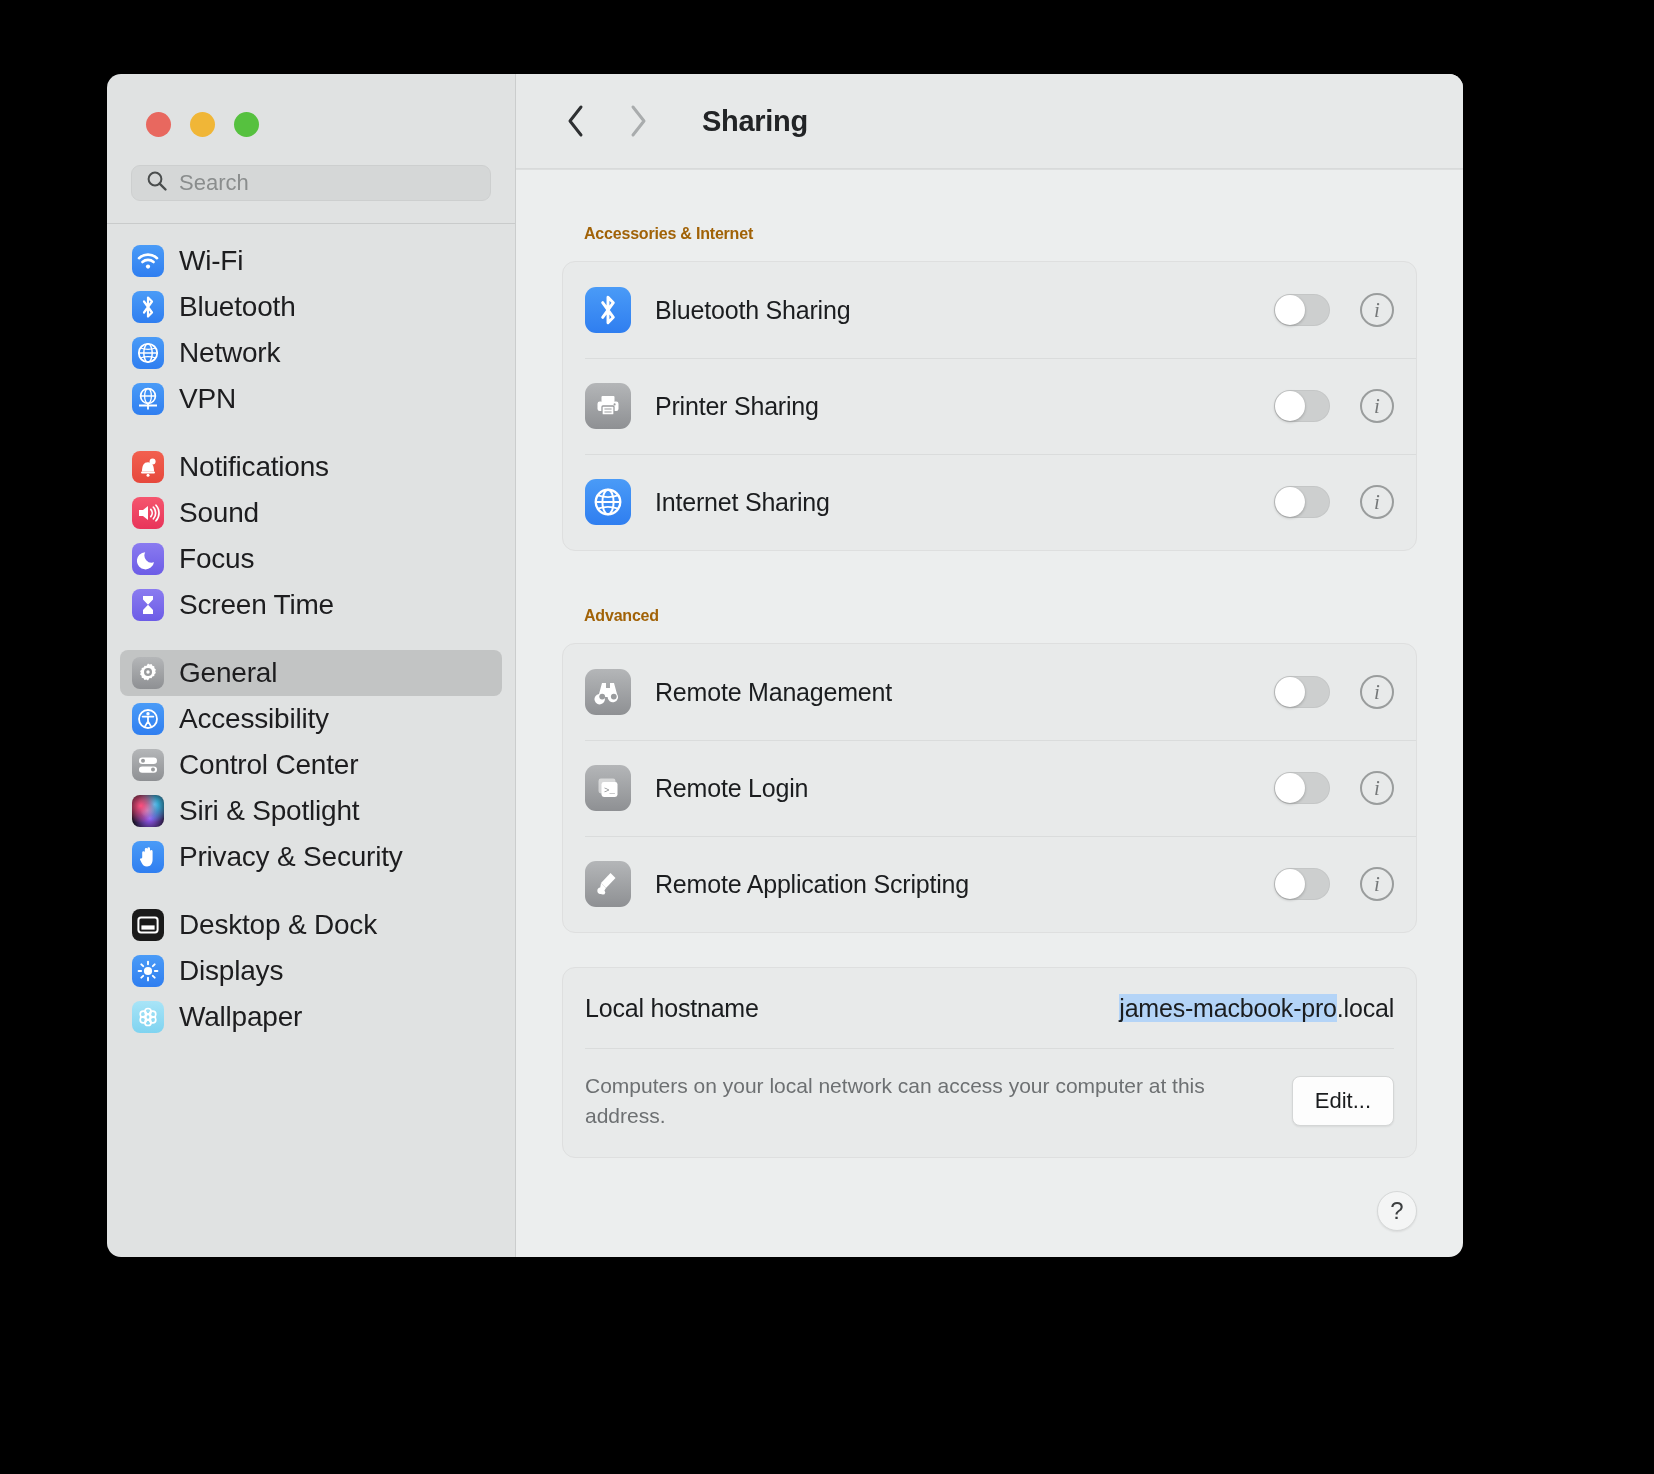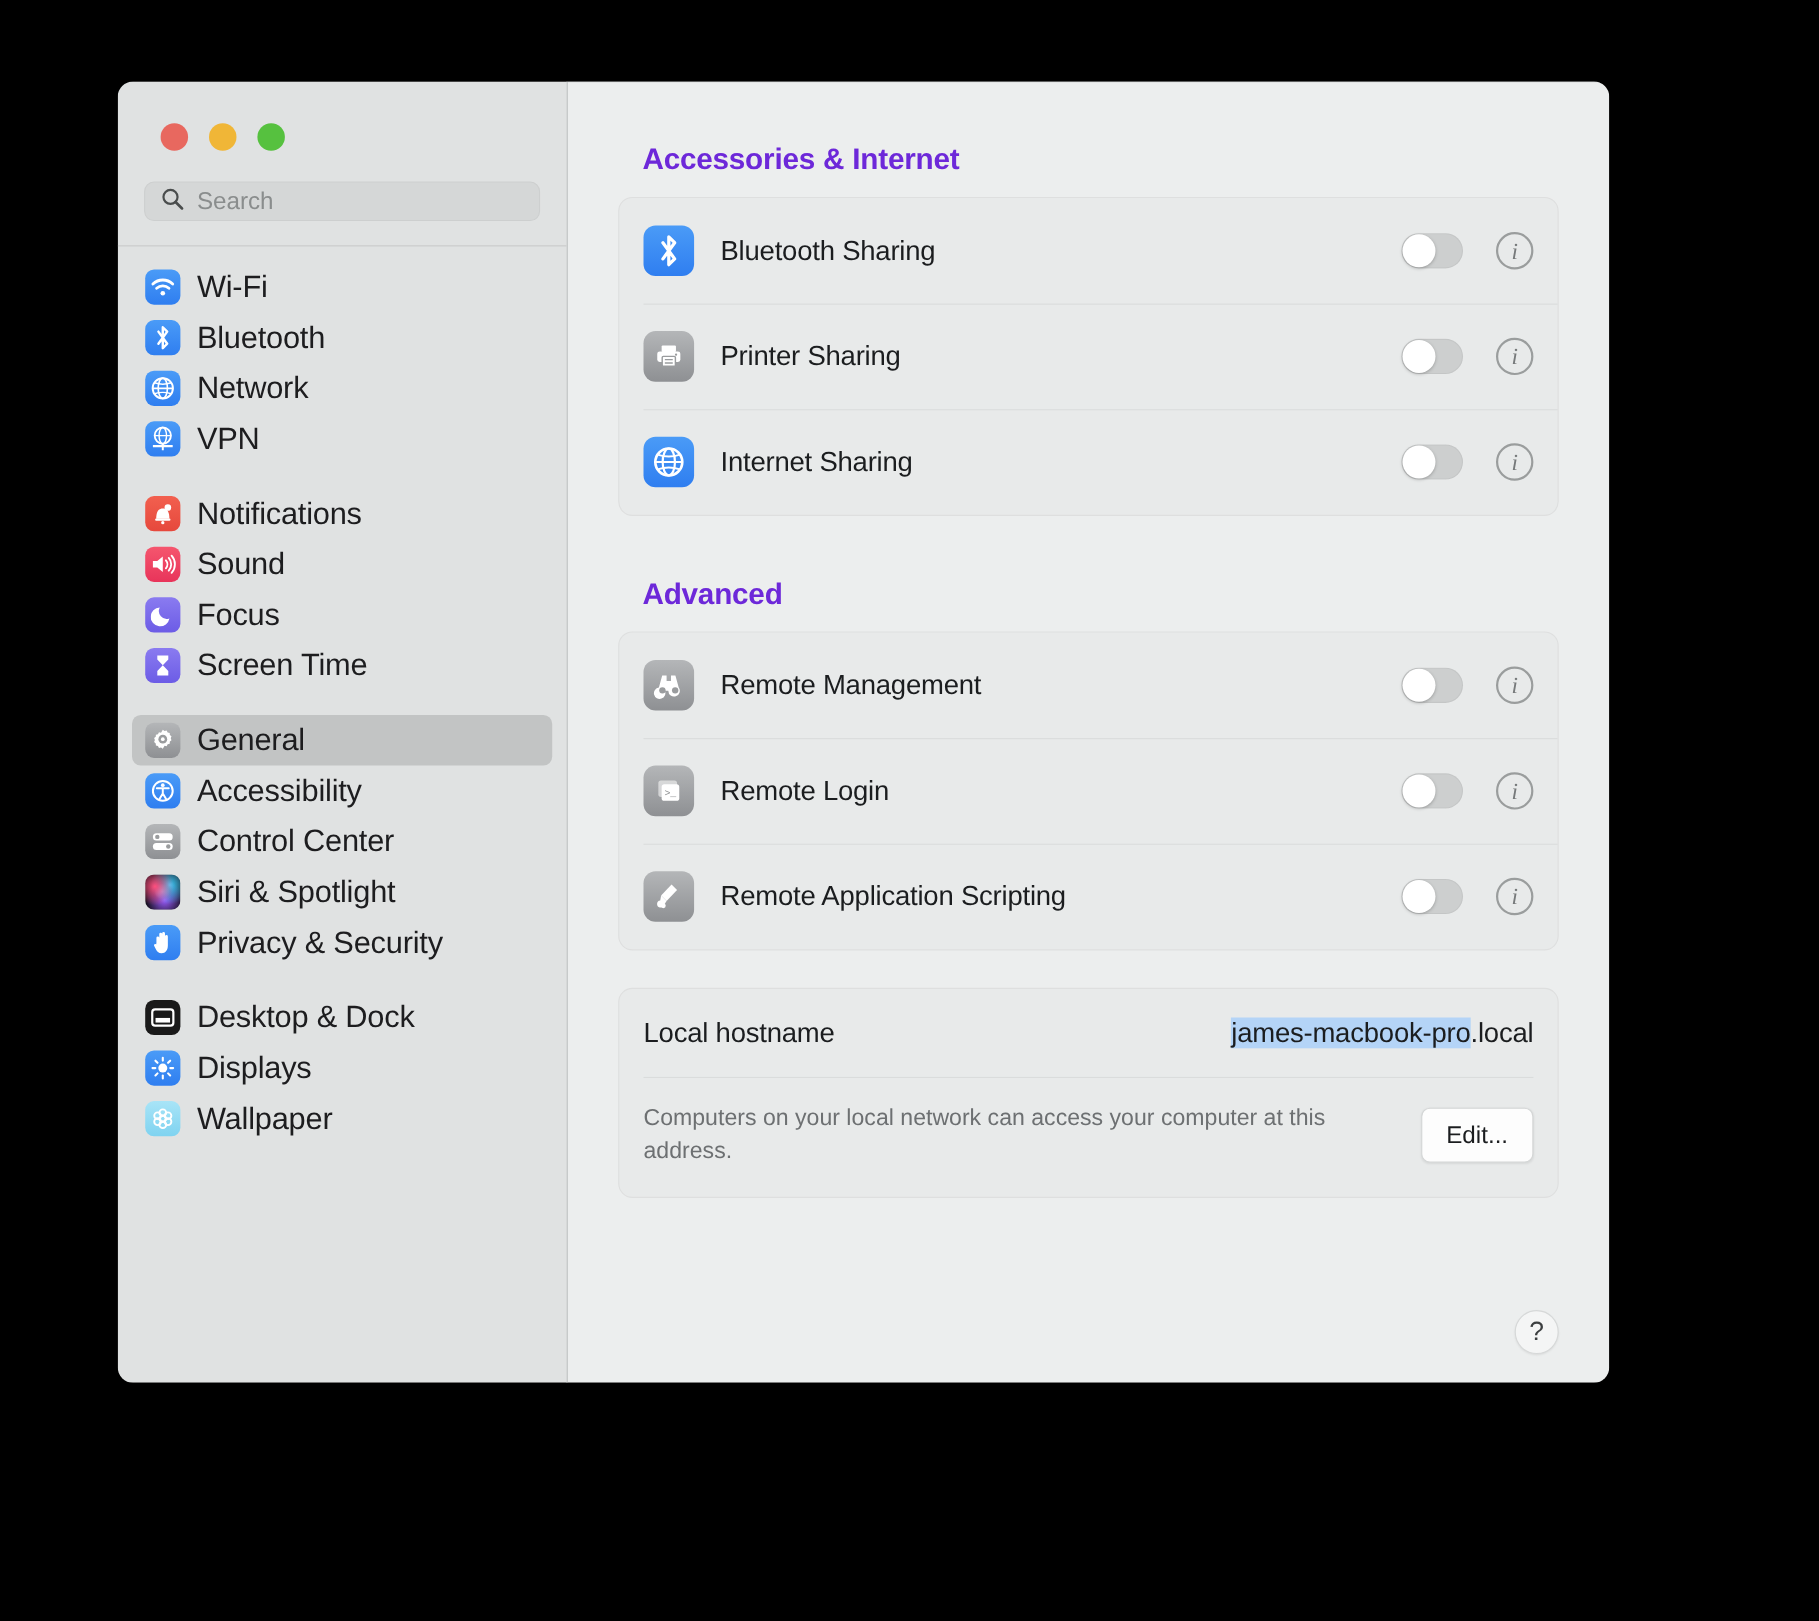"Sharing" div.toolbar { html: none -> <div> <div> <svg> <polyline></polyline> </svg> </div> <div> <svg> <polyline></polyline> </svg> </div> <div>Sharing</div> </div> }
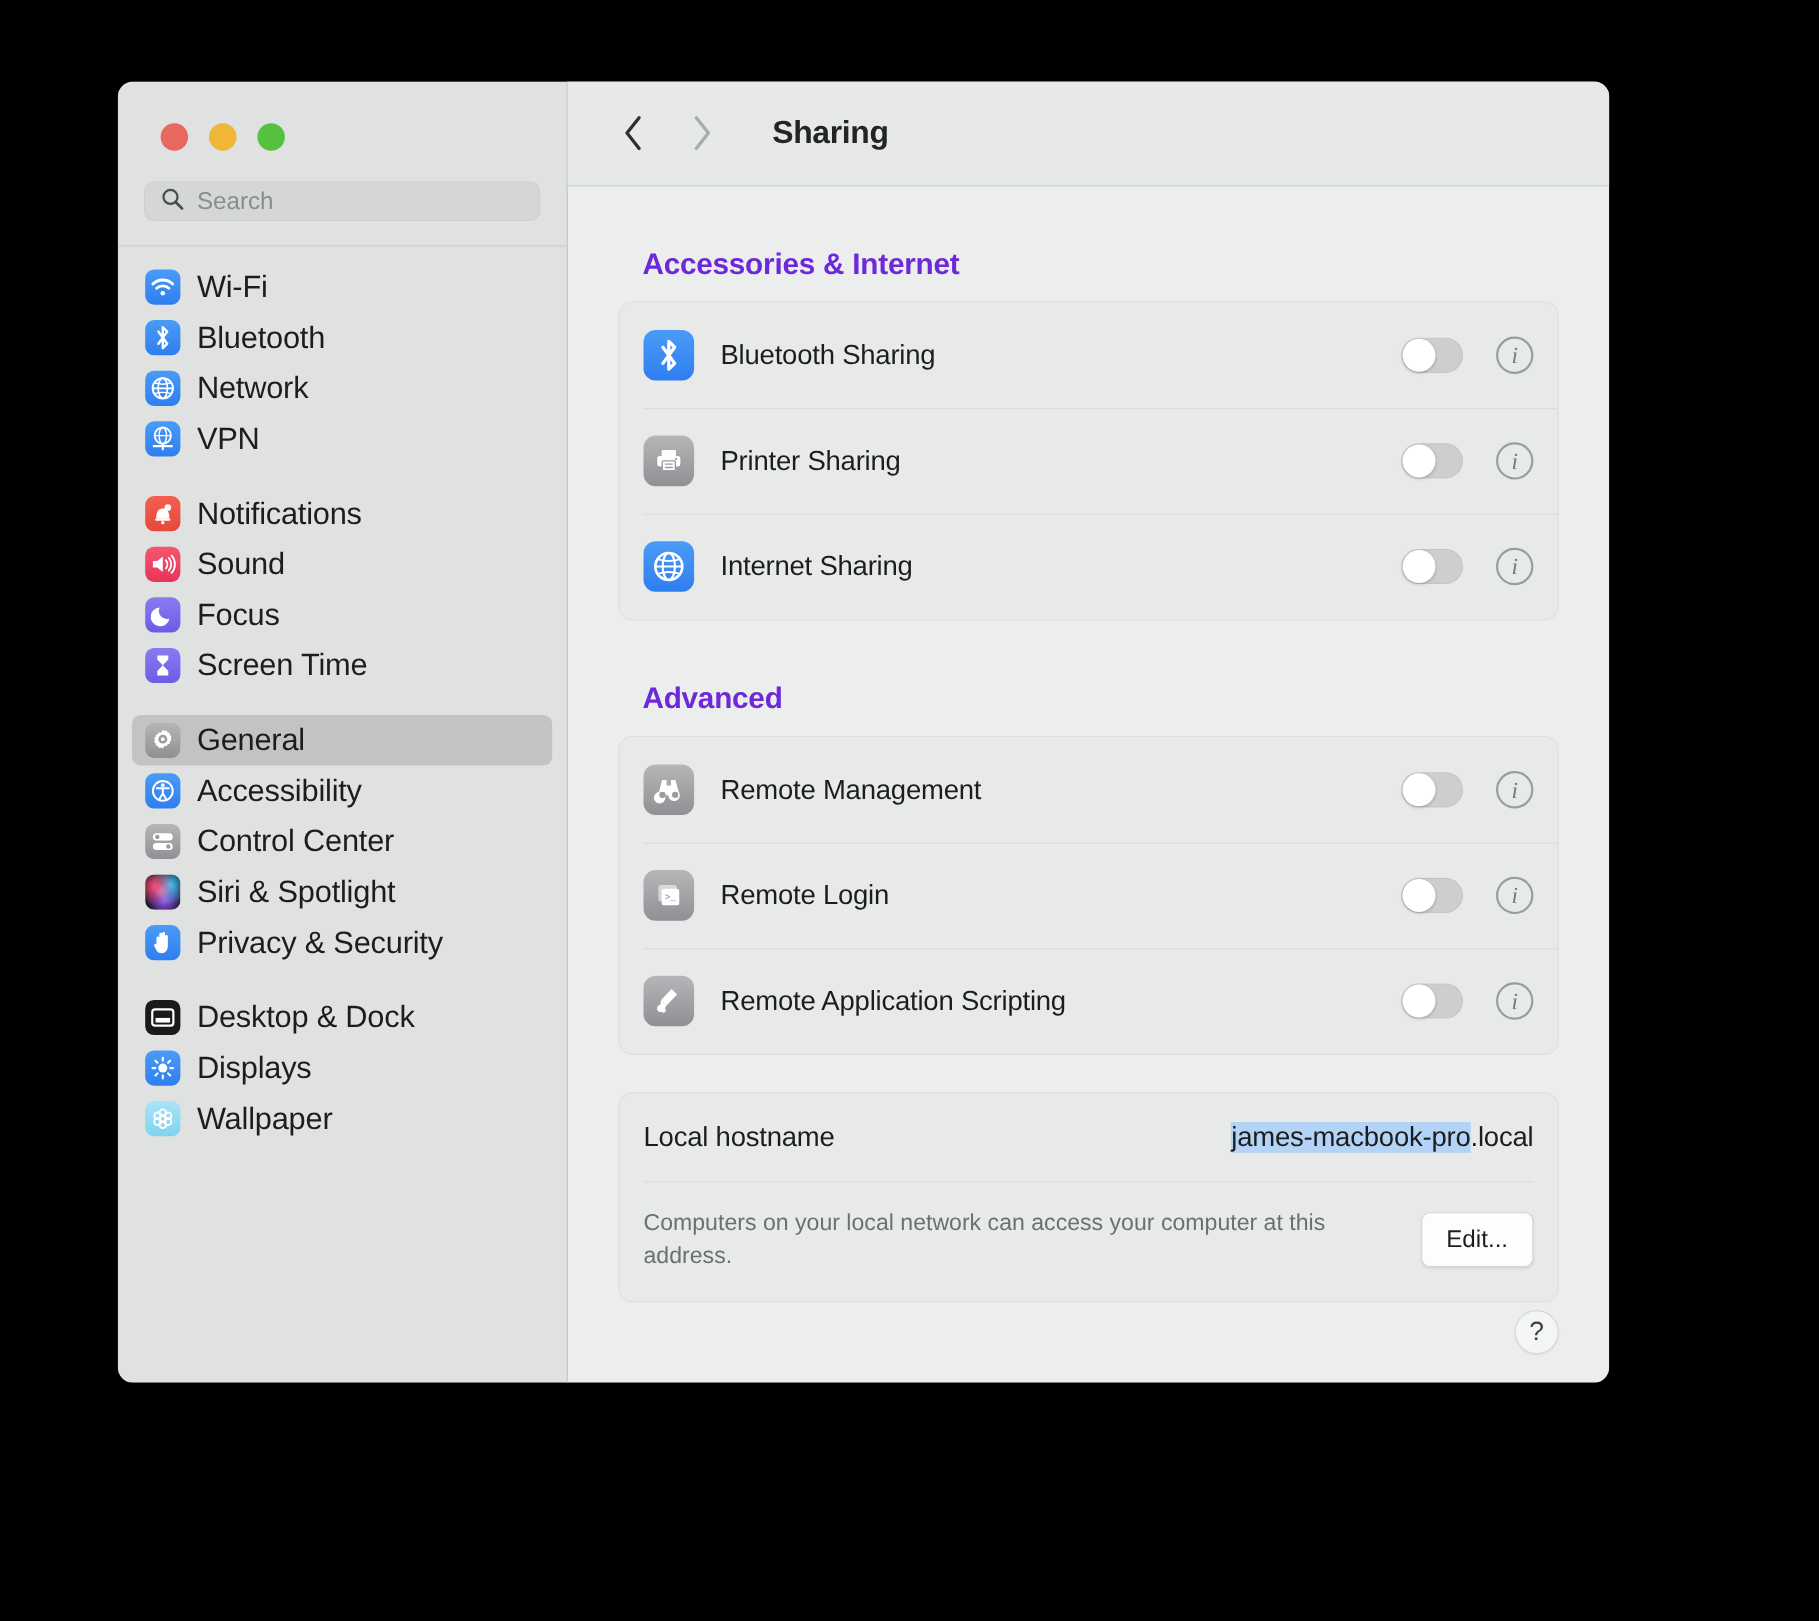"Accessories & Internet" .section-title { color: #6d28d9 -> #a16207; font-size: 27px -> 16px }
